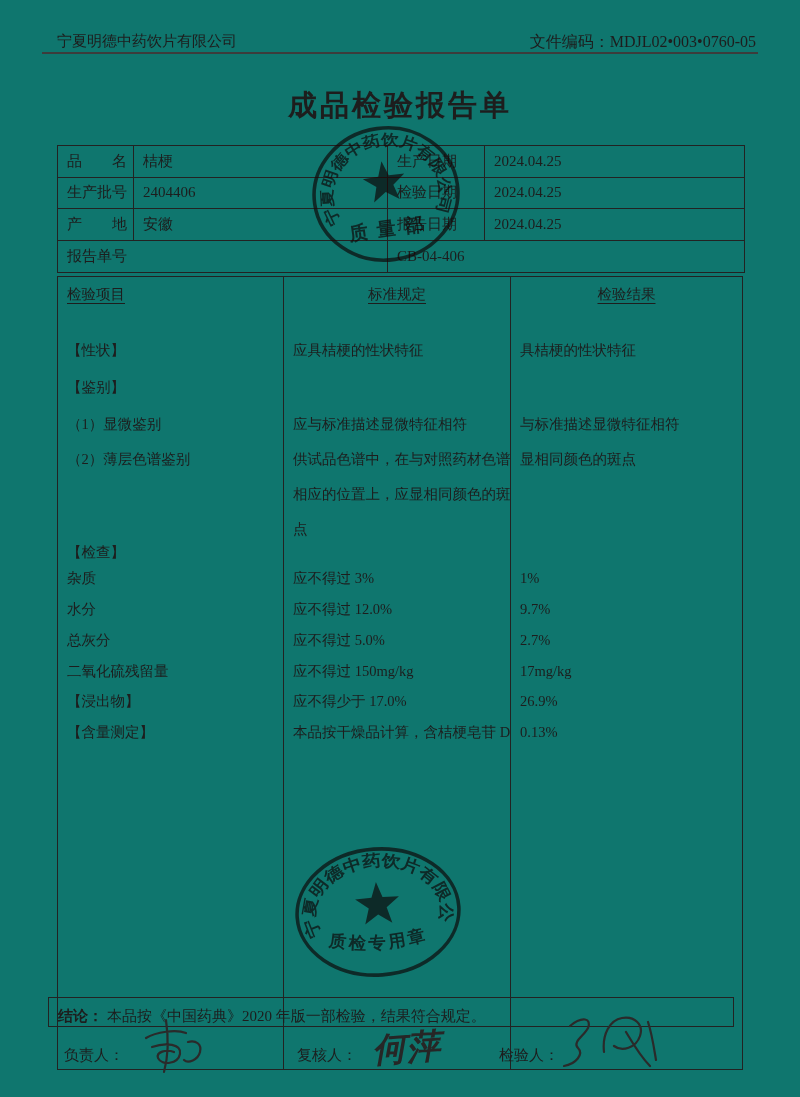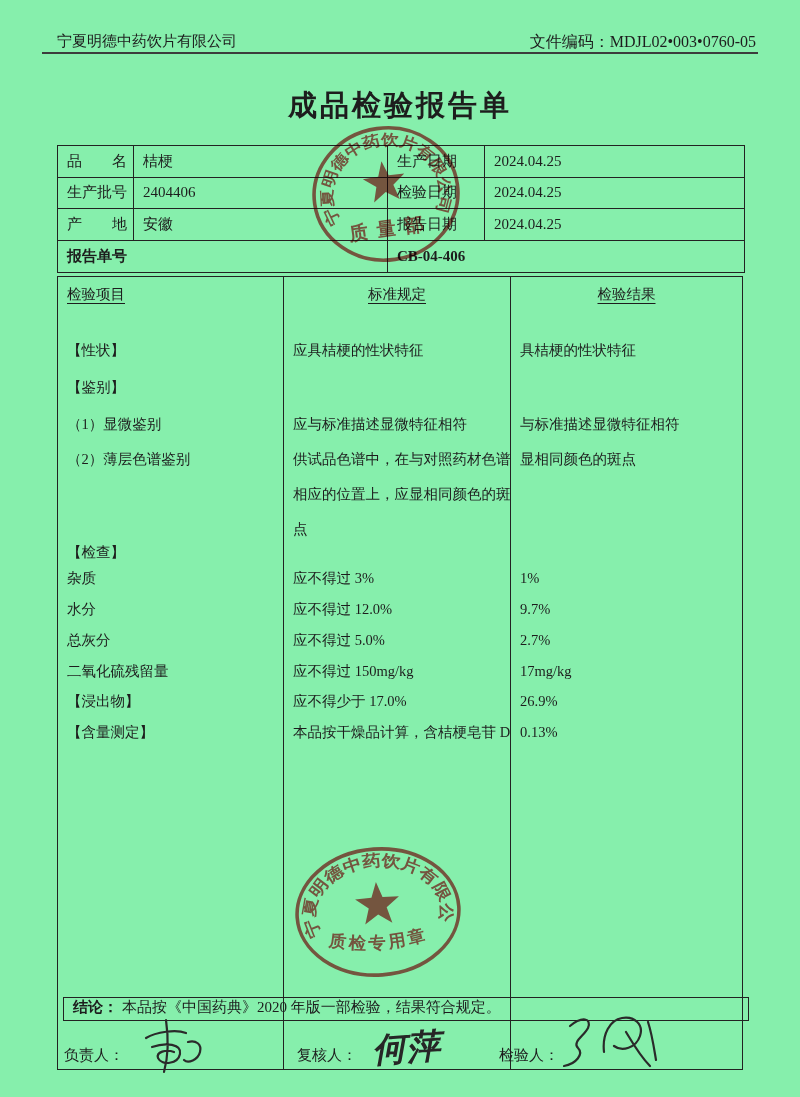"宁夏明德中药饮片有限公司" .page { background: #86efac -> #0f766e }
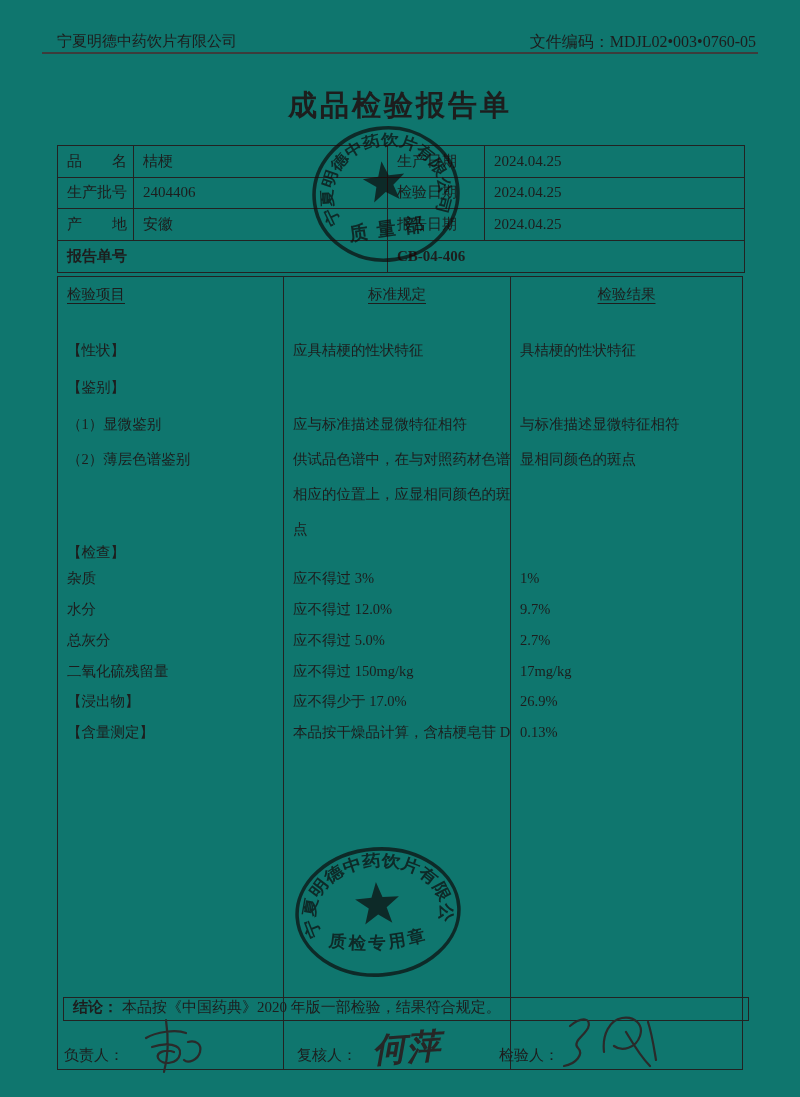"报告单号" .ic.noB { font-weight: bold -> none }
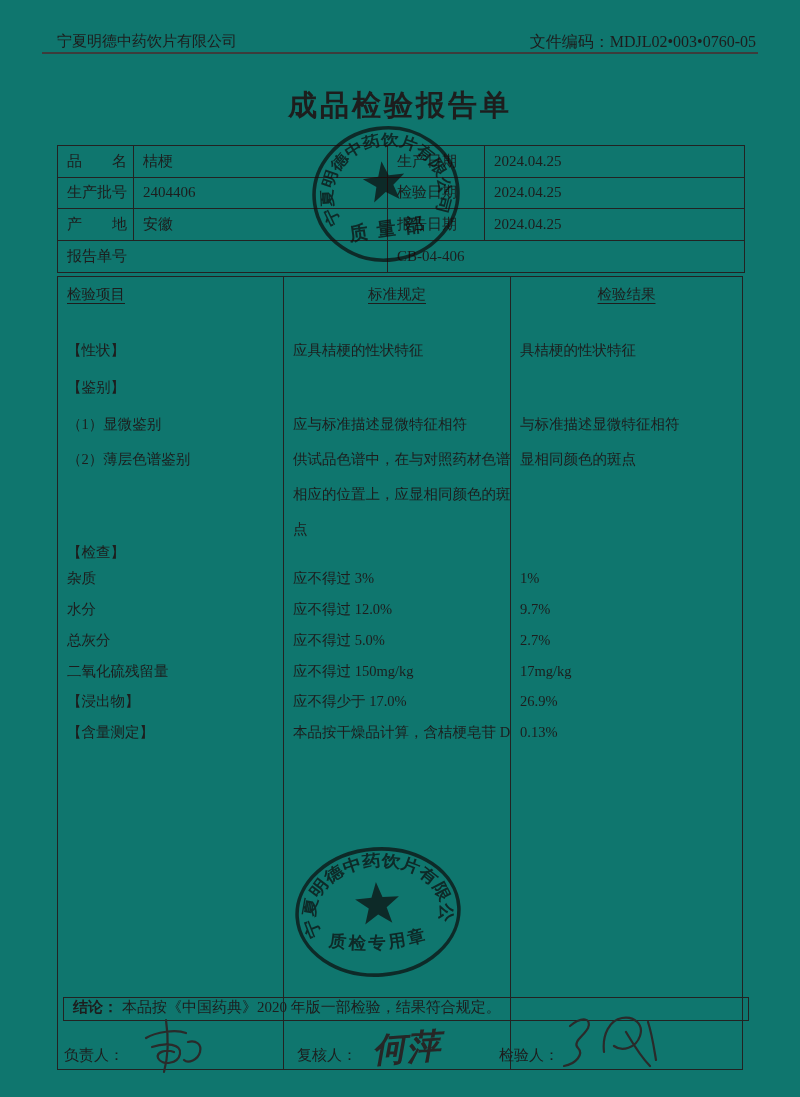"结论：" .concl { align-items: flex-start -> flex-end; height: 24px -> 30px; left: 63px -> 48px }
